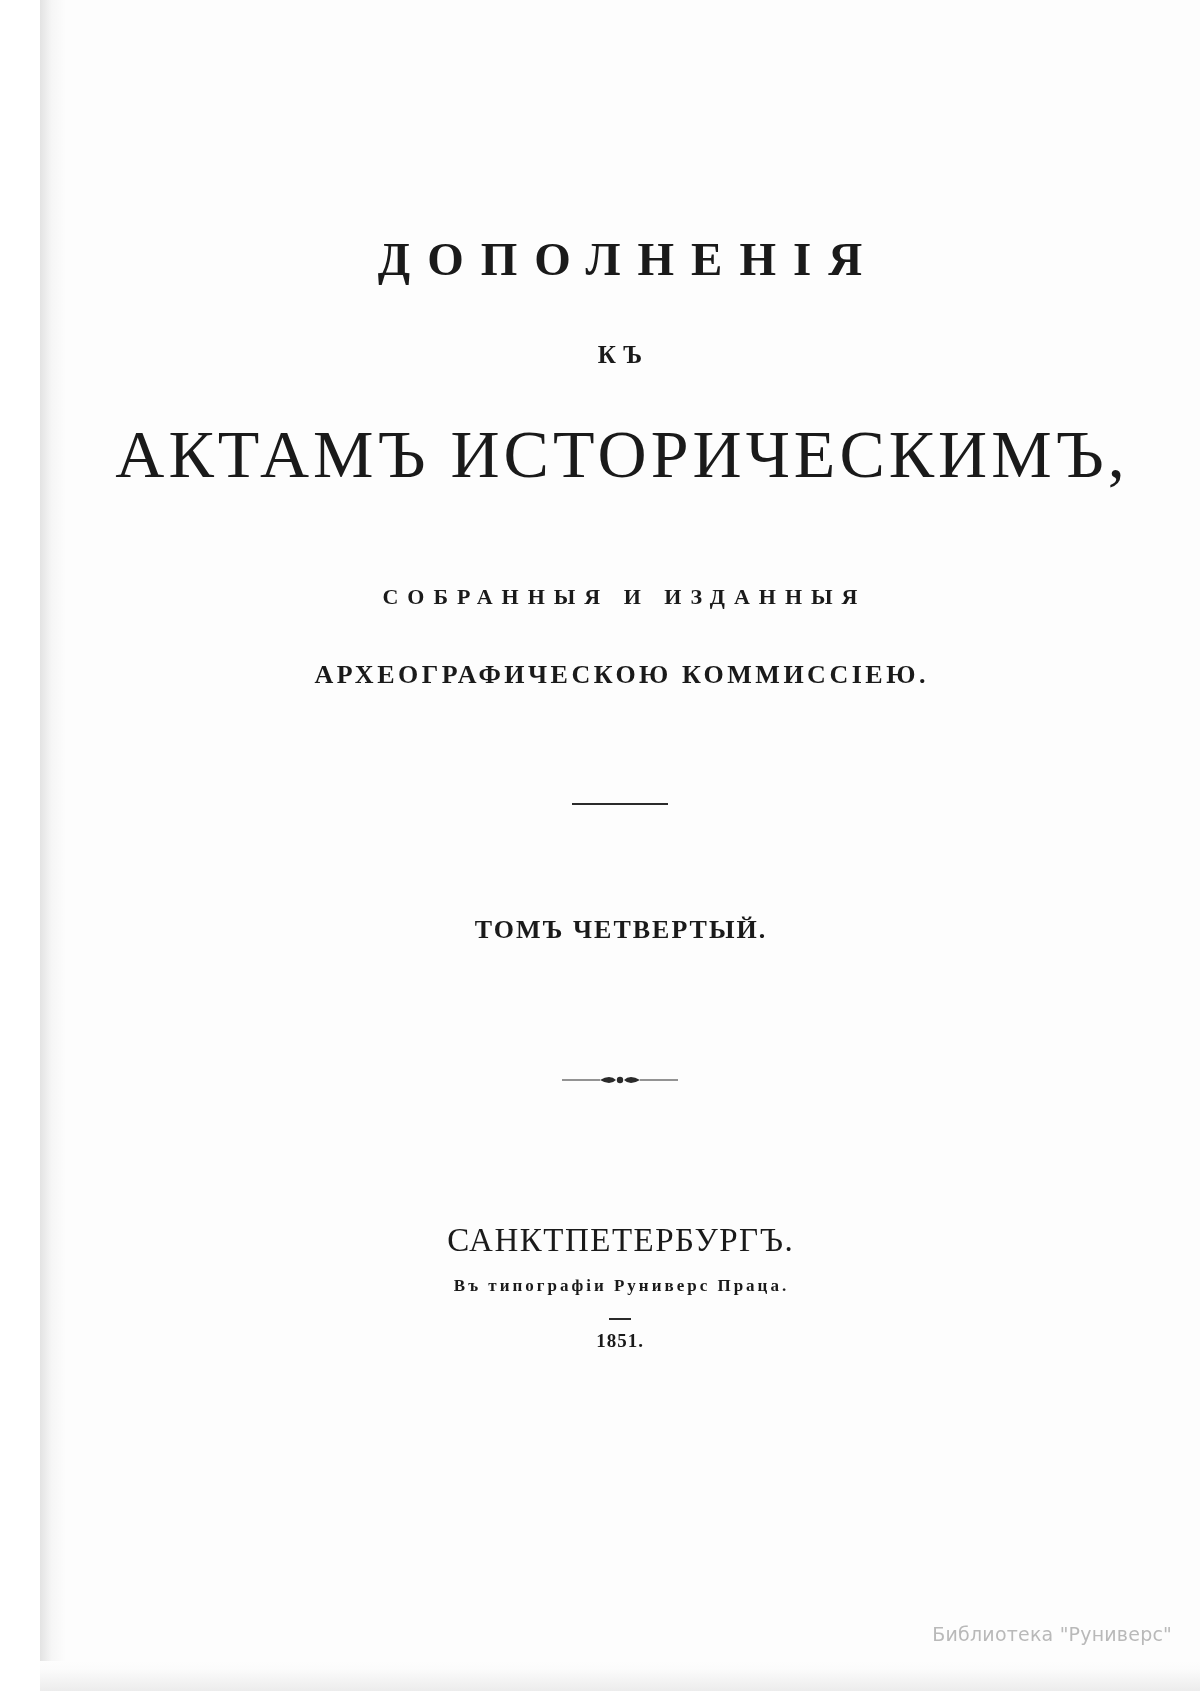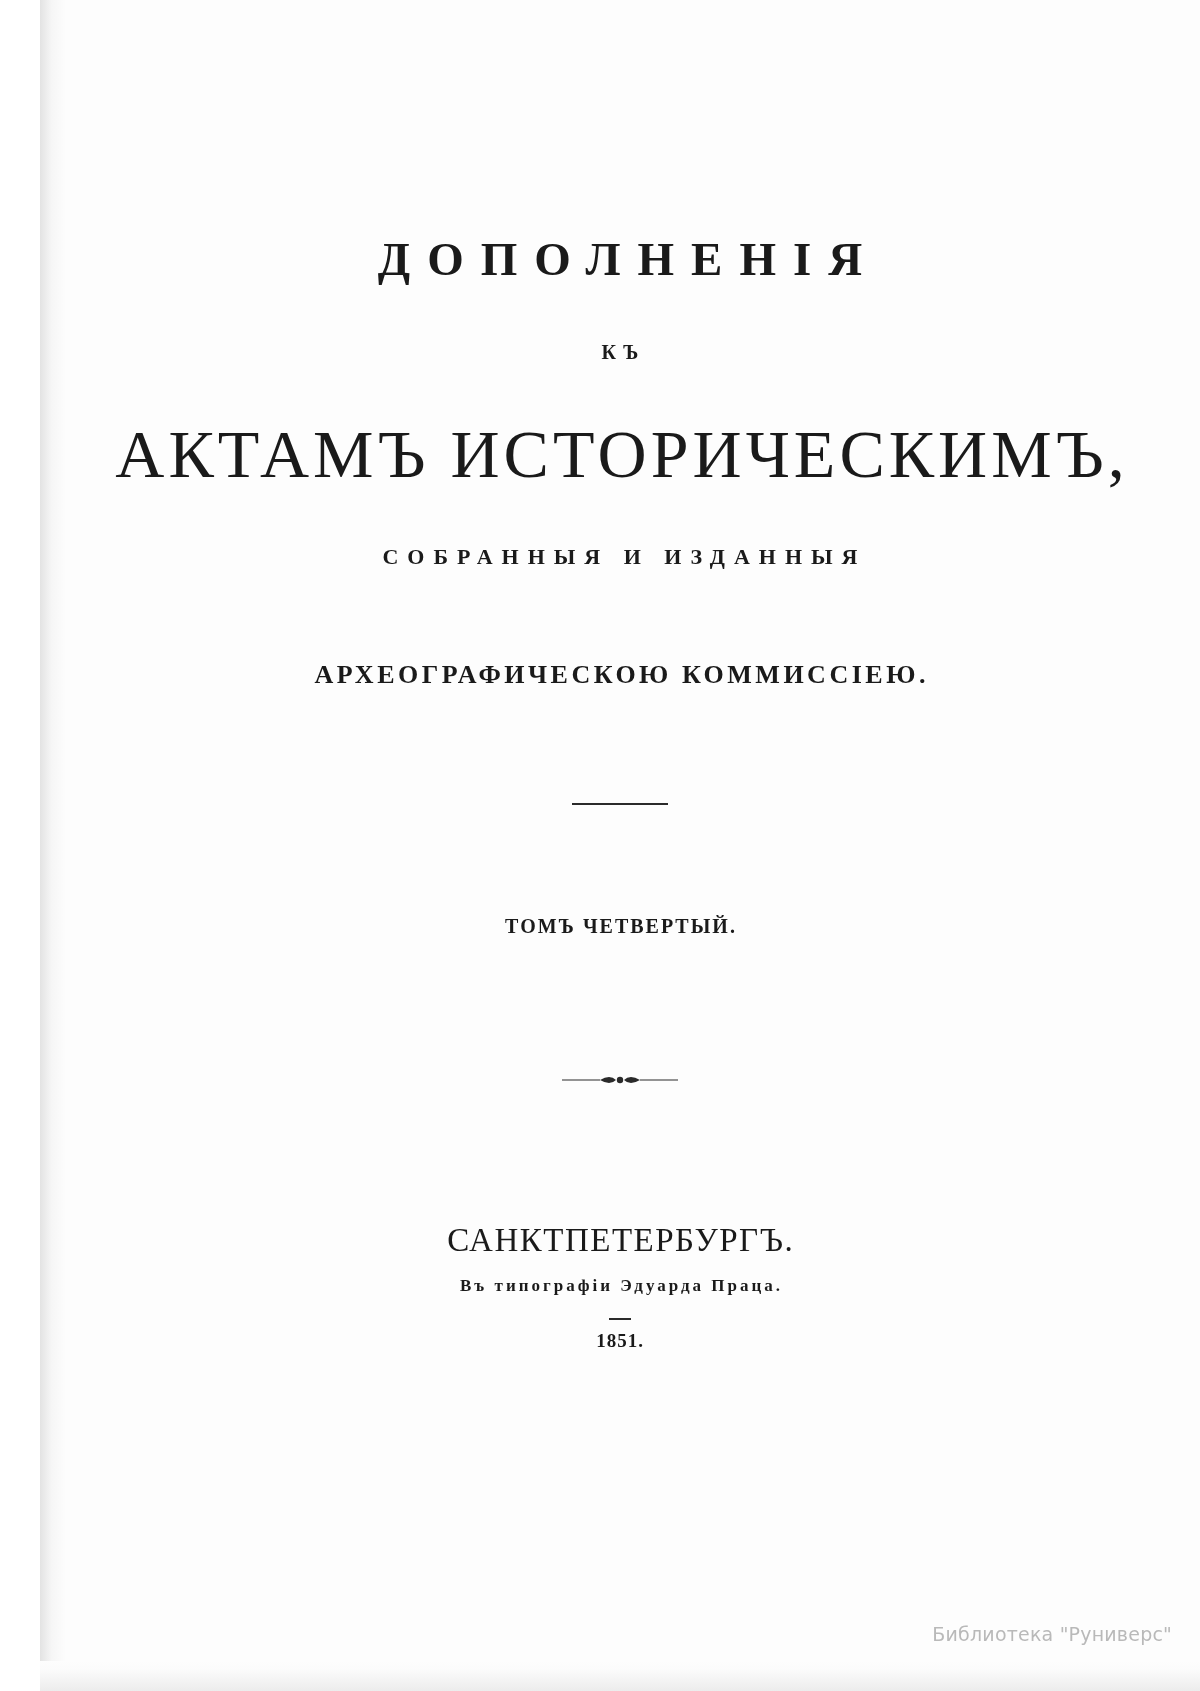"КЪ" .t-kuh { font-size: 20px -> 25px }
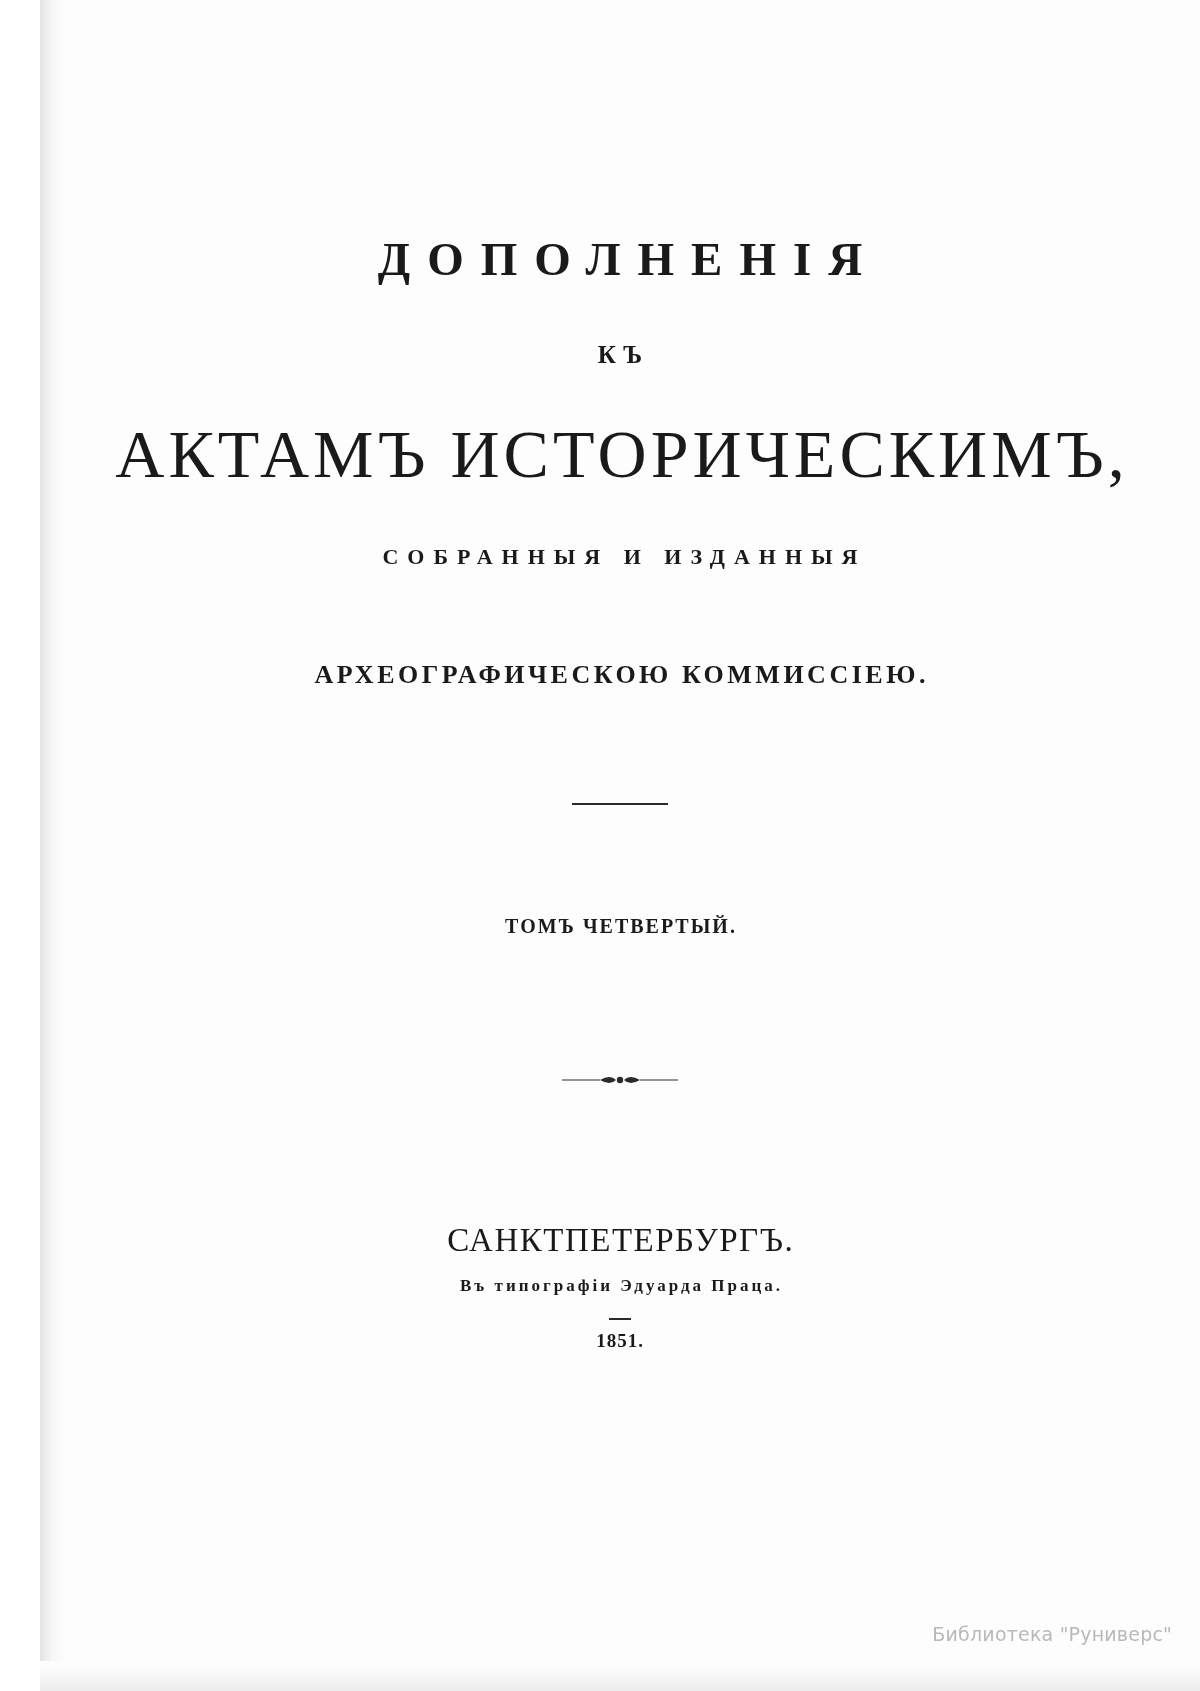"СОБРАННЫЯ И ИЗДАННЫЯ" .t-sobrannya { top: 544px -> 584px }
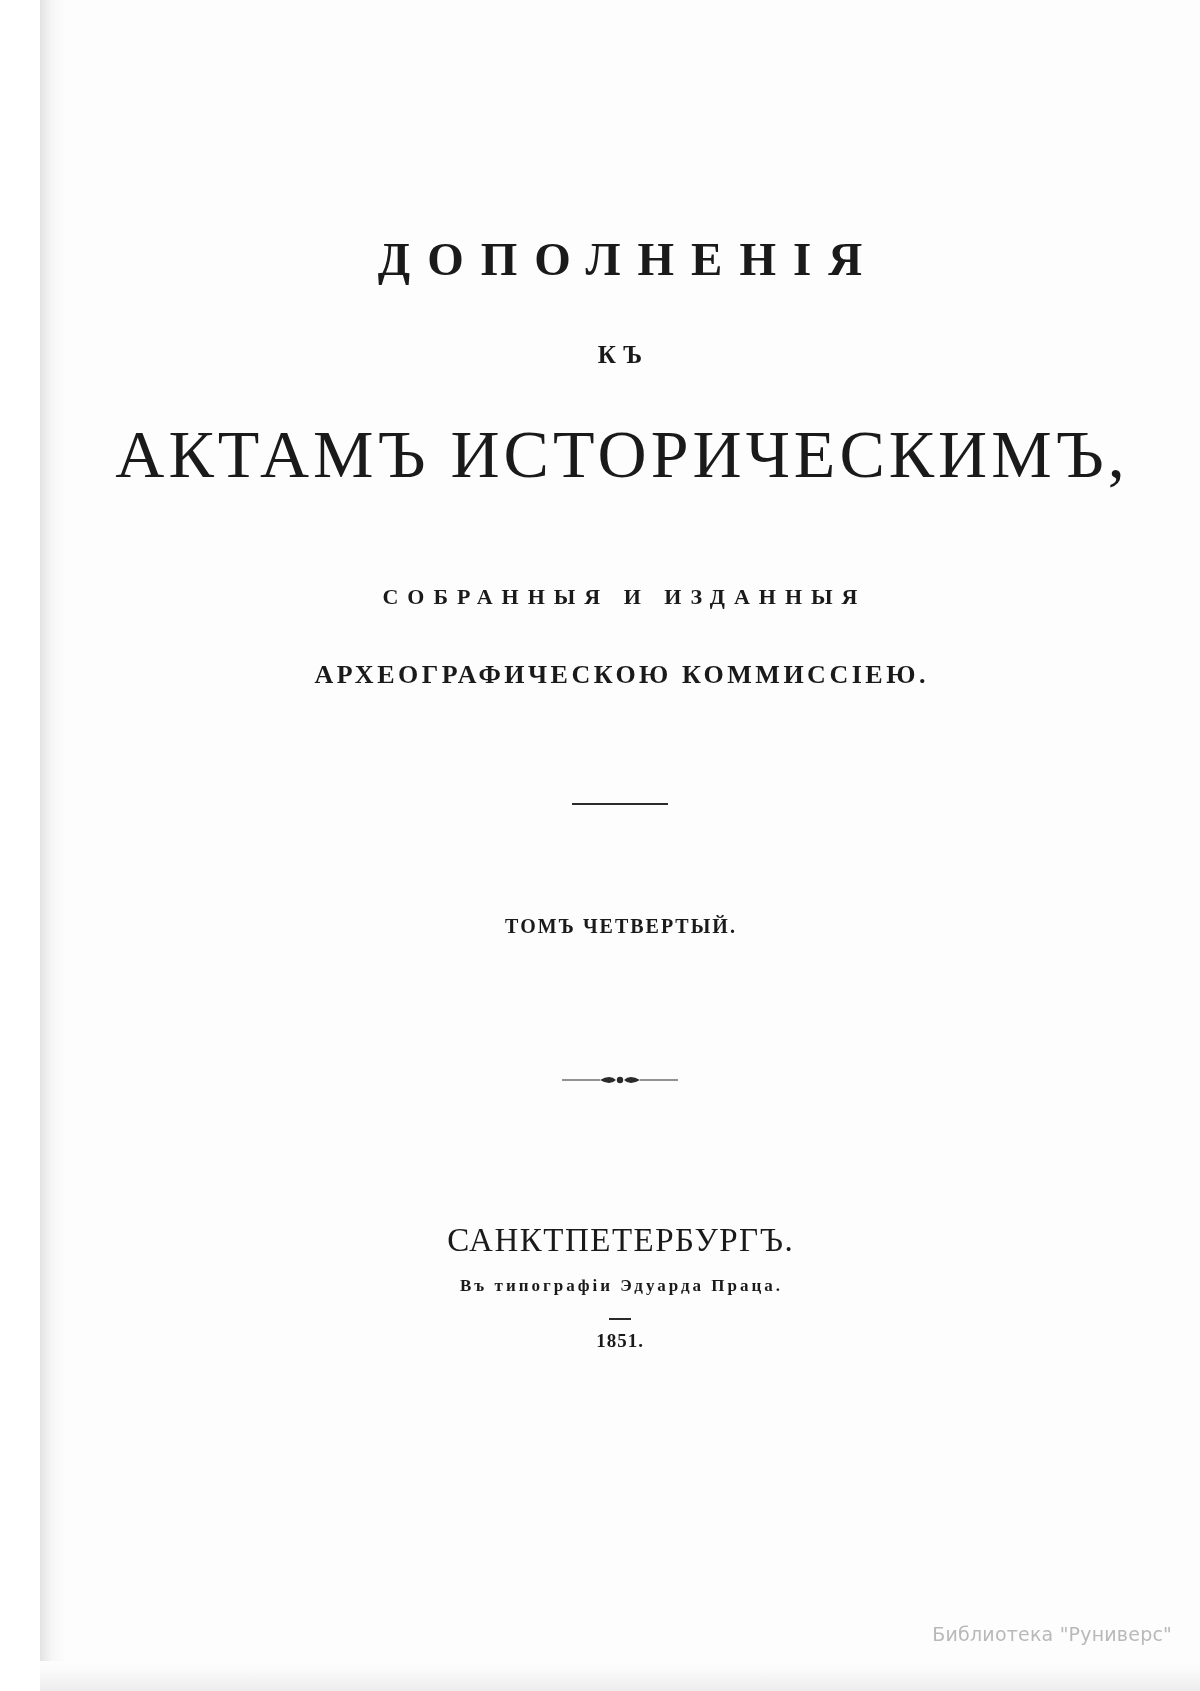"ТОМЪ ЧЕТВЕРТЫЙ." .t-tom { font-size: 20px -> 26px }
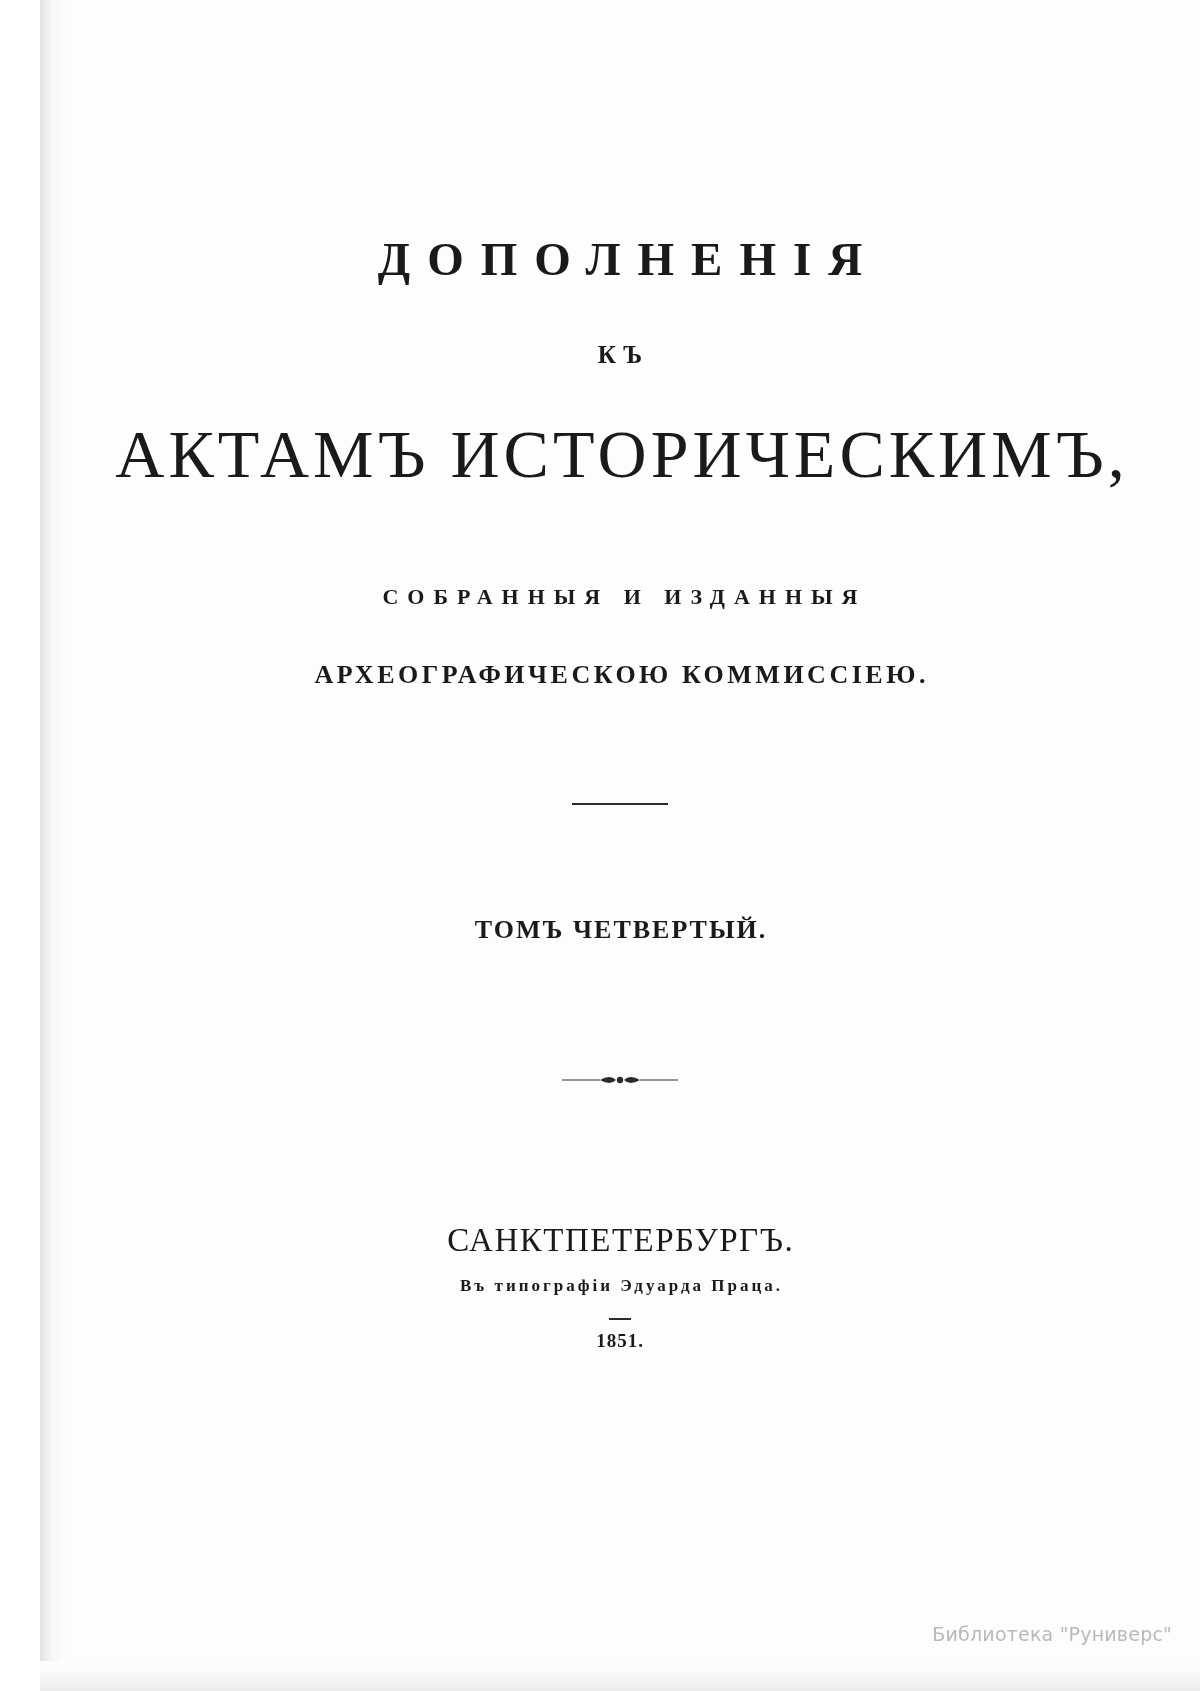"Въ типографіи Эдуарда Праца." div.line-title { text: Эдуарда -> Руниверс }
